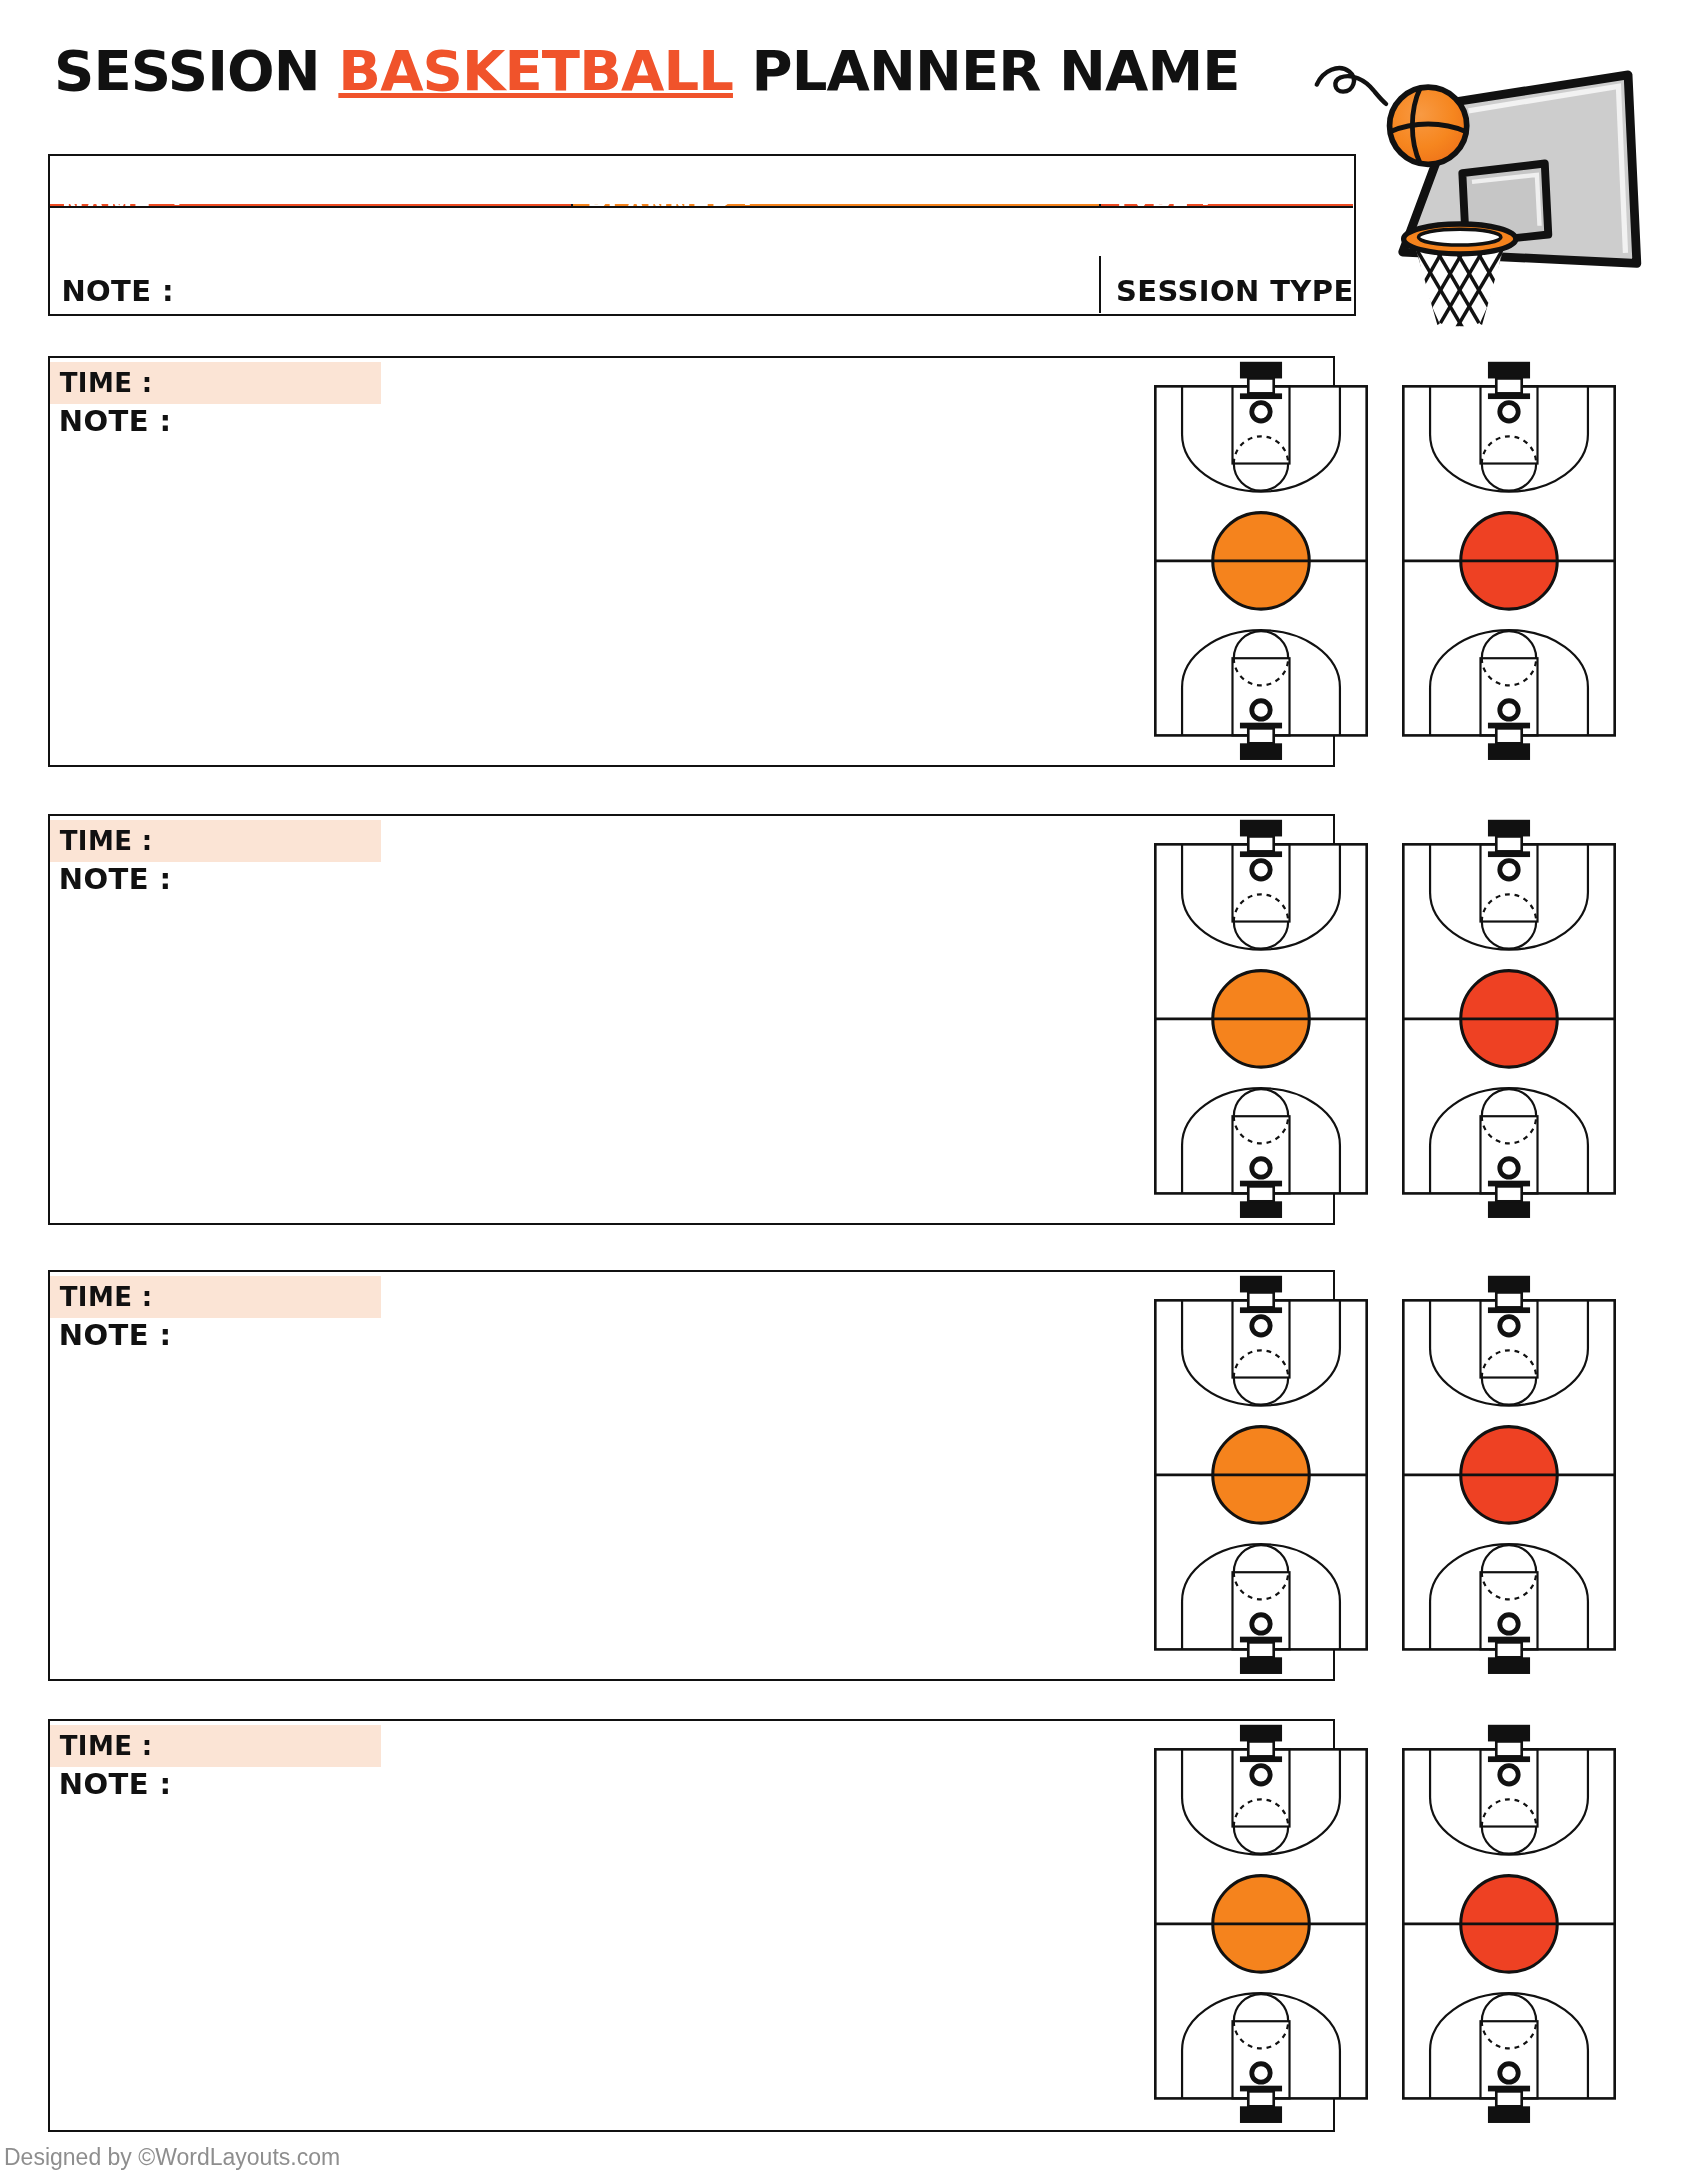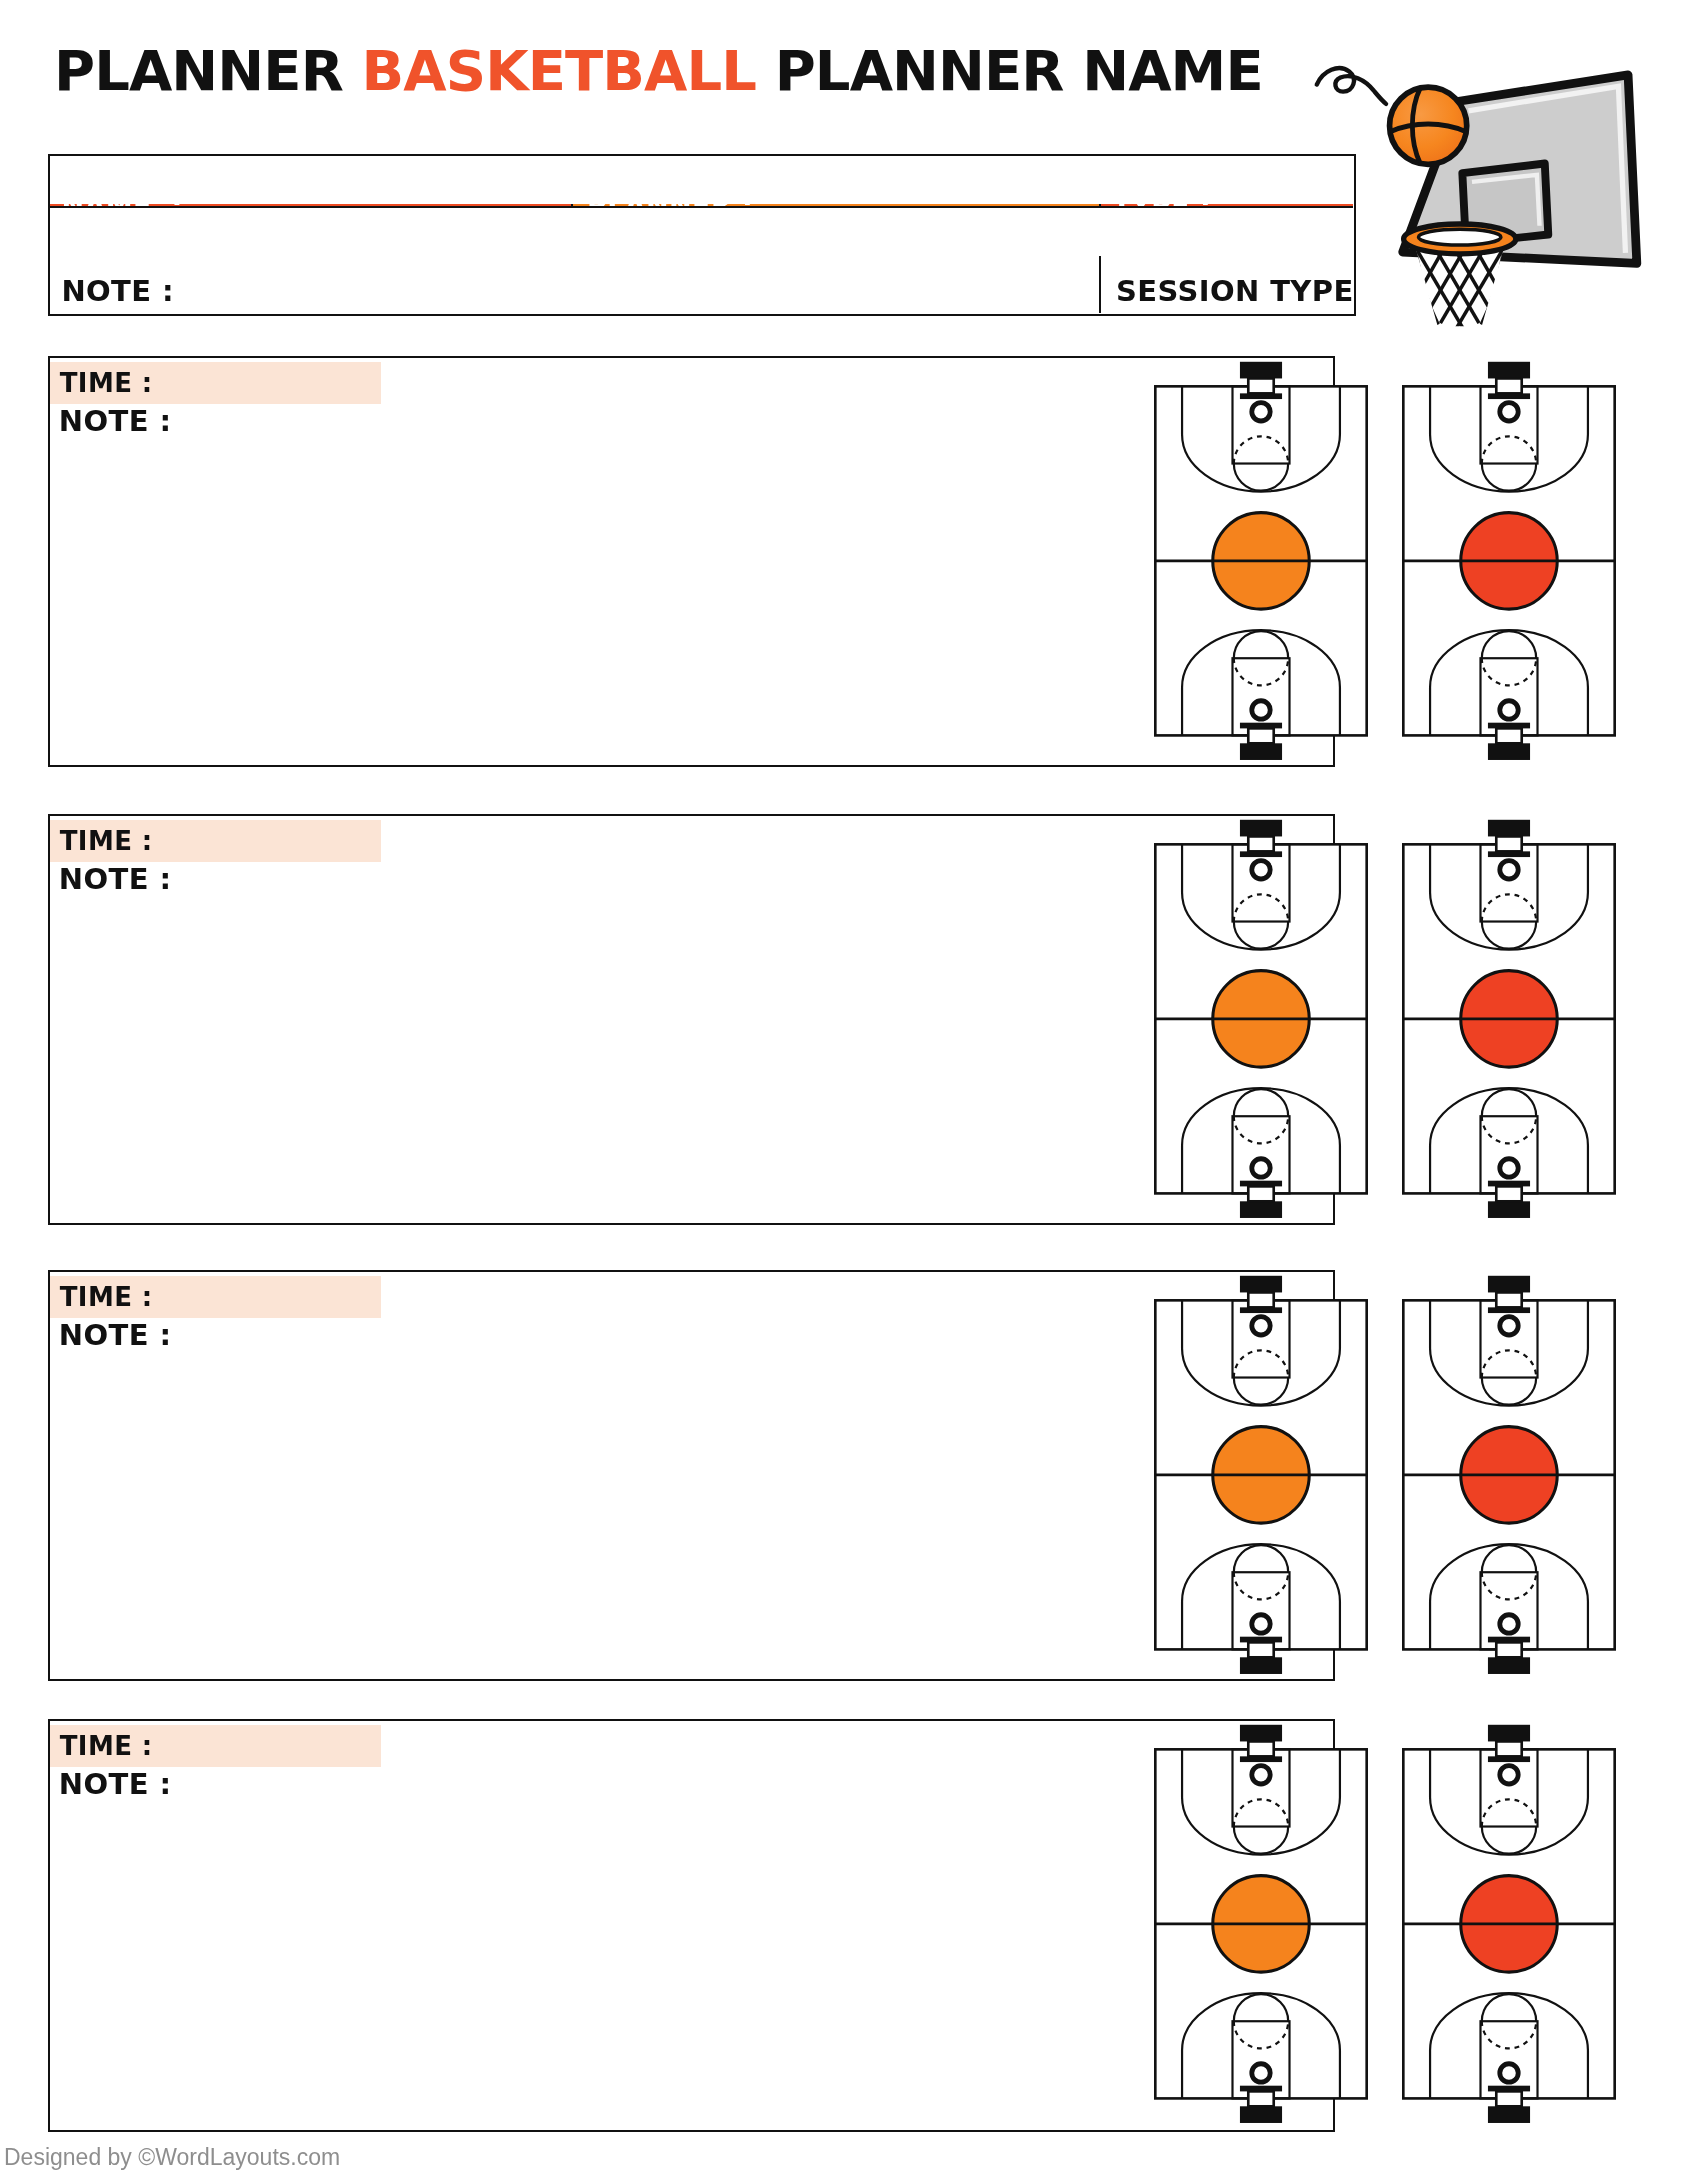"PLANNER" span { text: PLANNER -> SESSION }
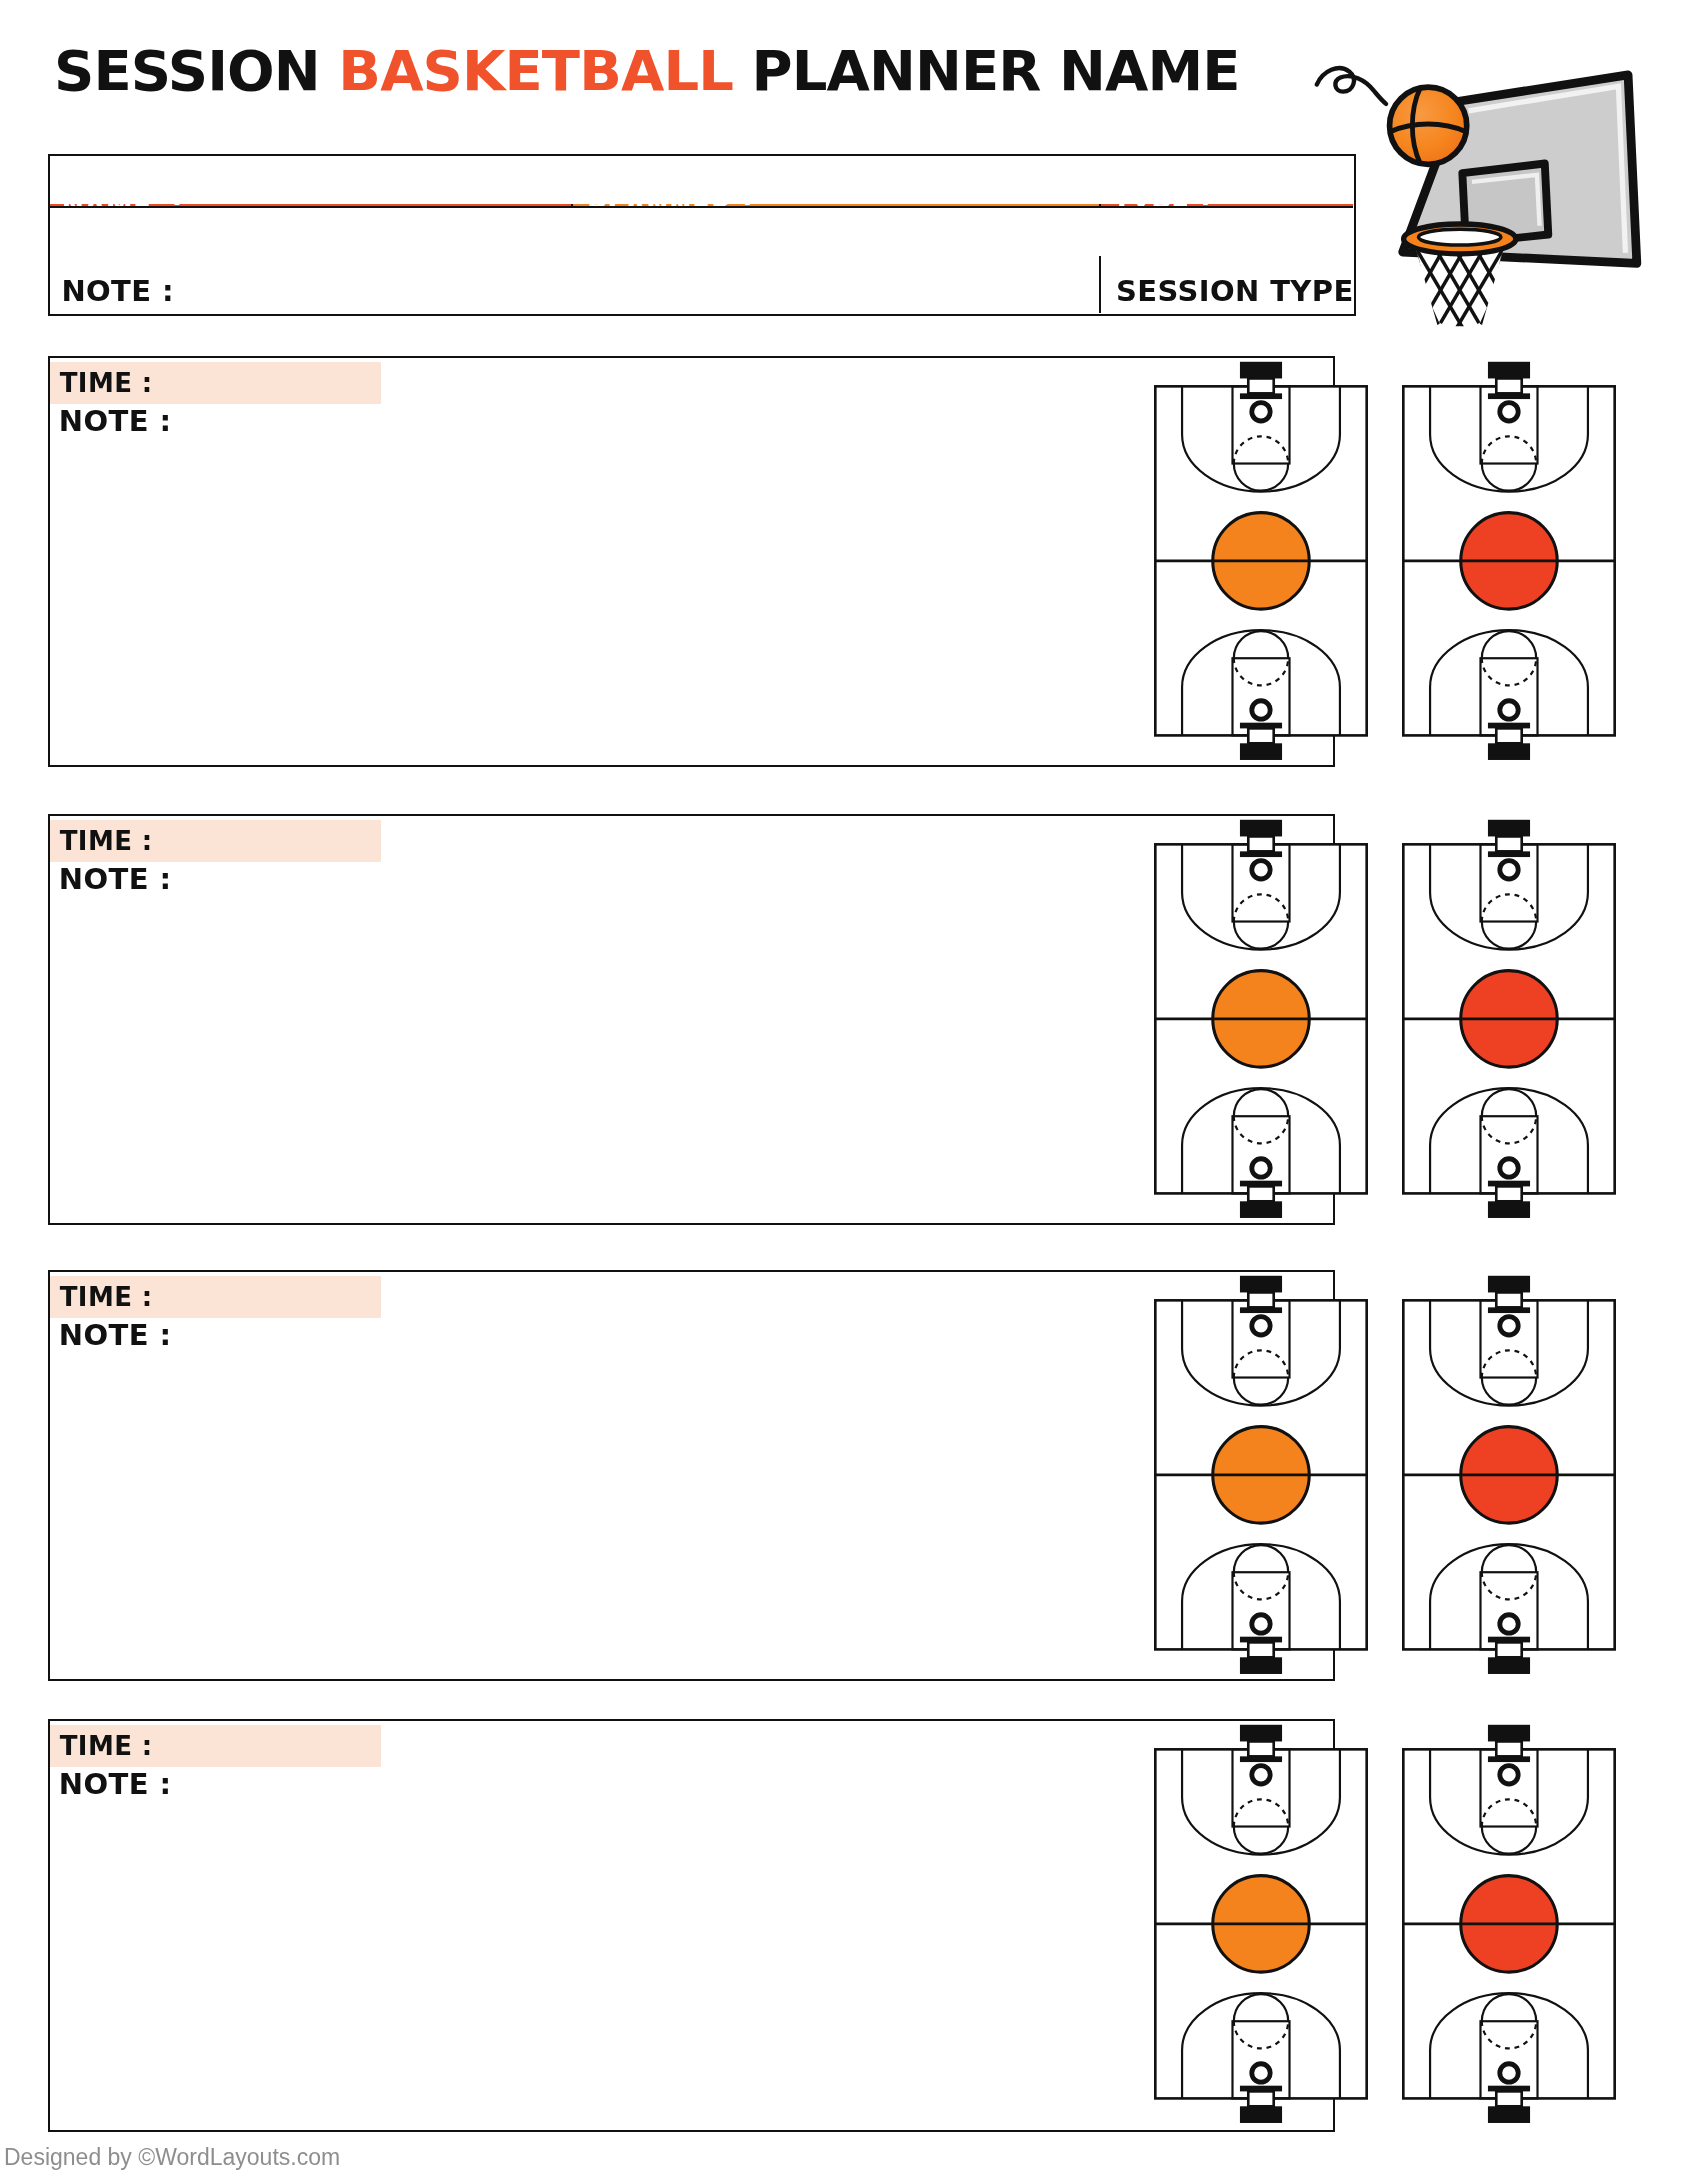"BASKETBALL" .page-title .accent { text-decoration: none -> underline }
